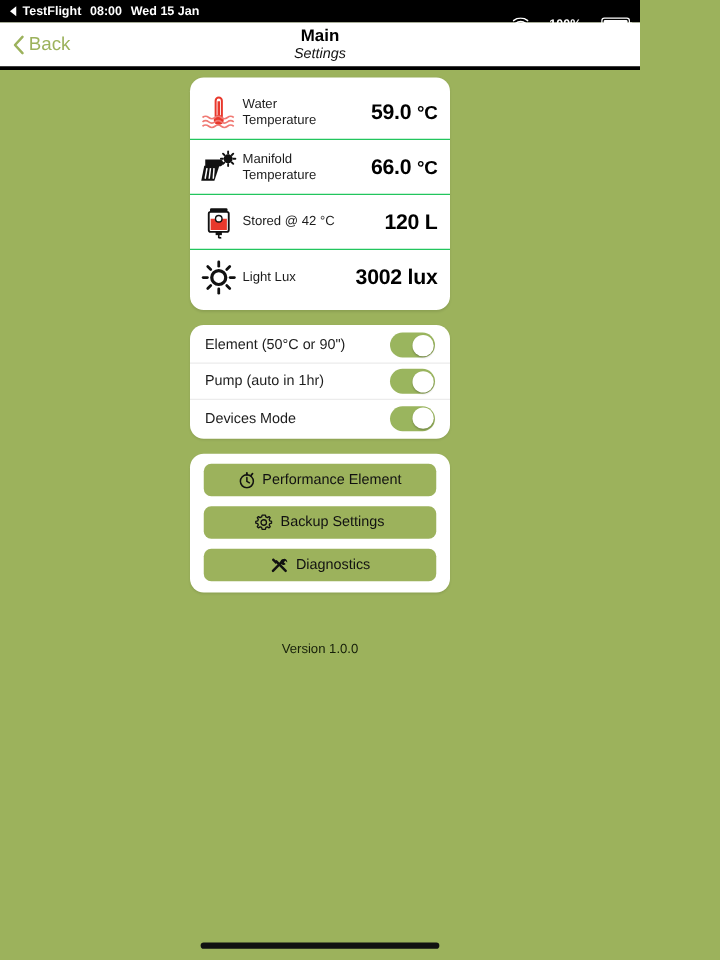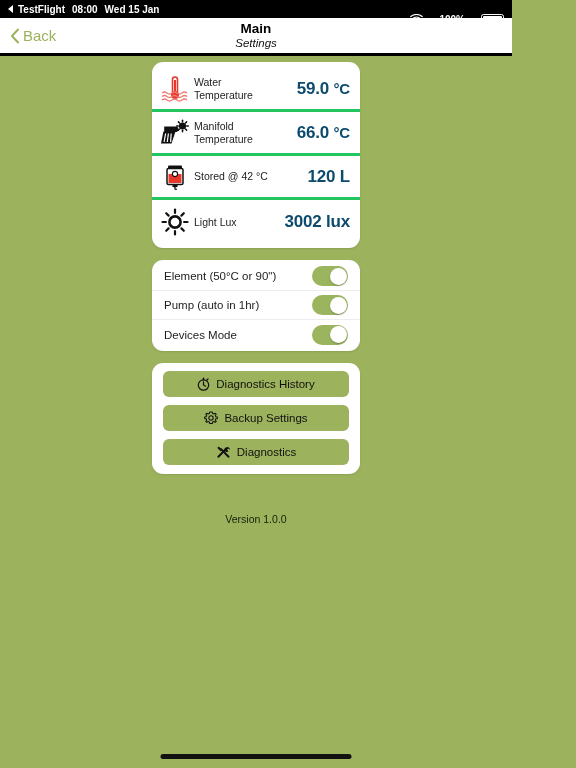"Water" .metric-row { border-bottom: 3px solid #22c55e -> 1px solid #22c55e }
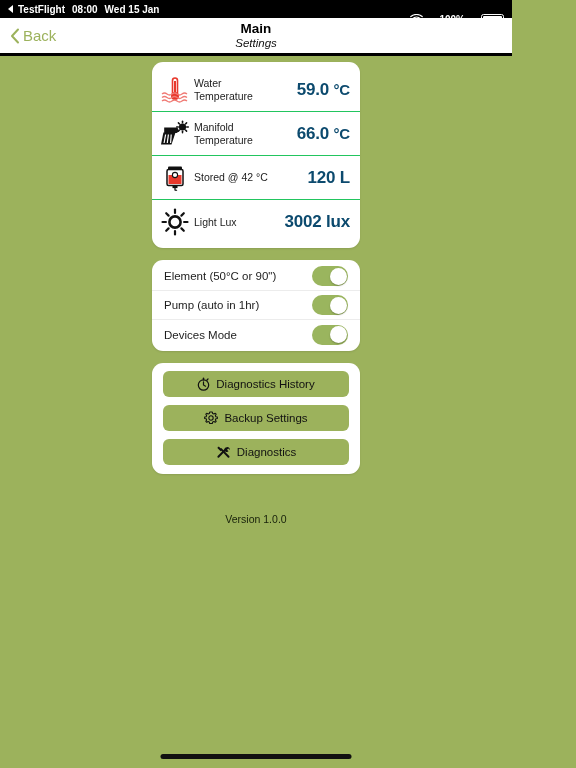"59.0 °C" .metric-value { color: #0c4a6e -> #000000 }
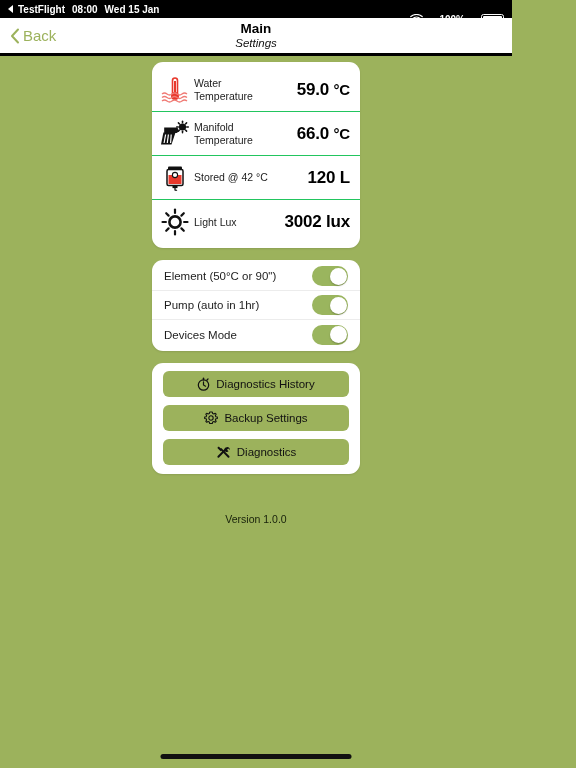"Diagnostics History" span { text: Diagnostics History -> Performance Element }
